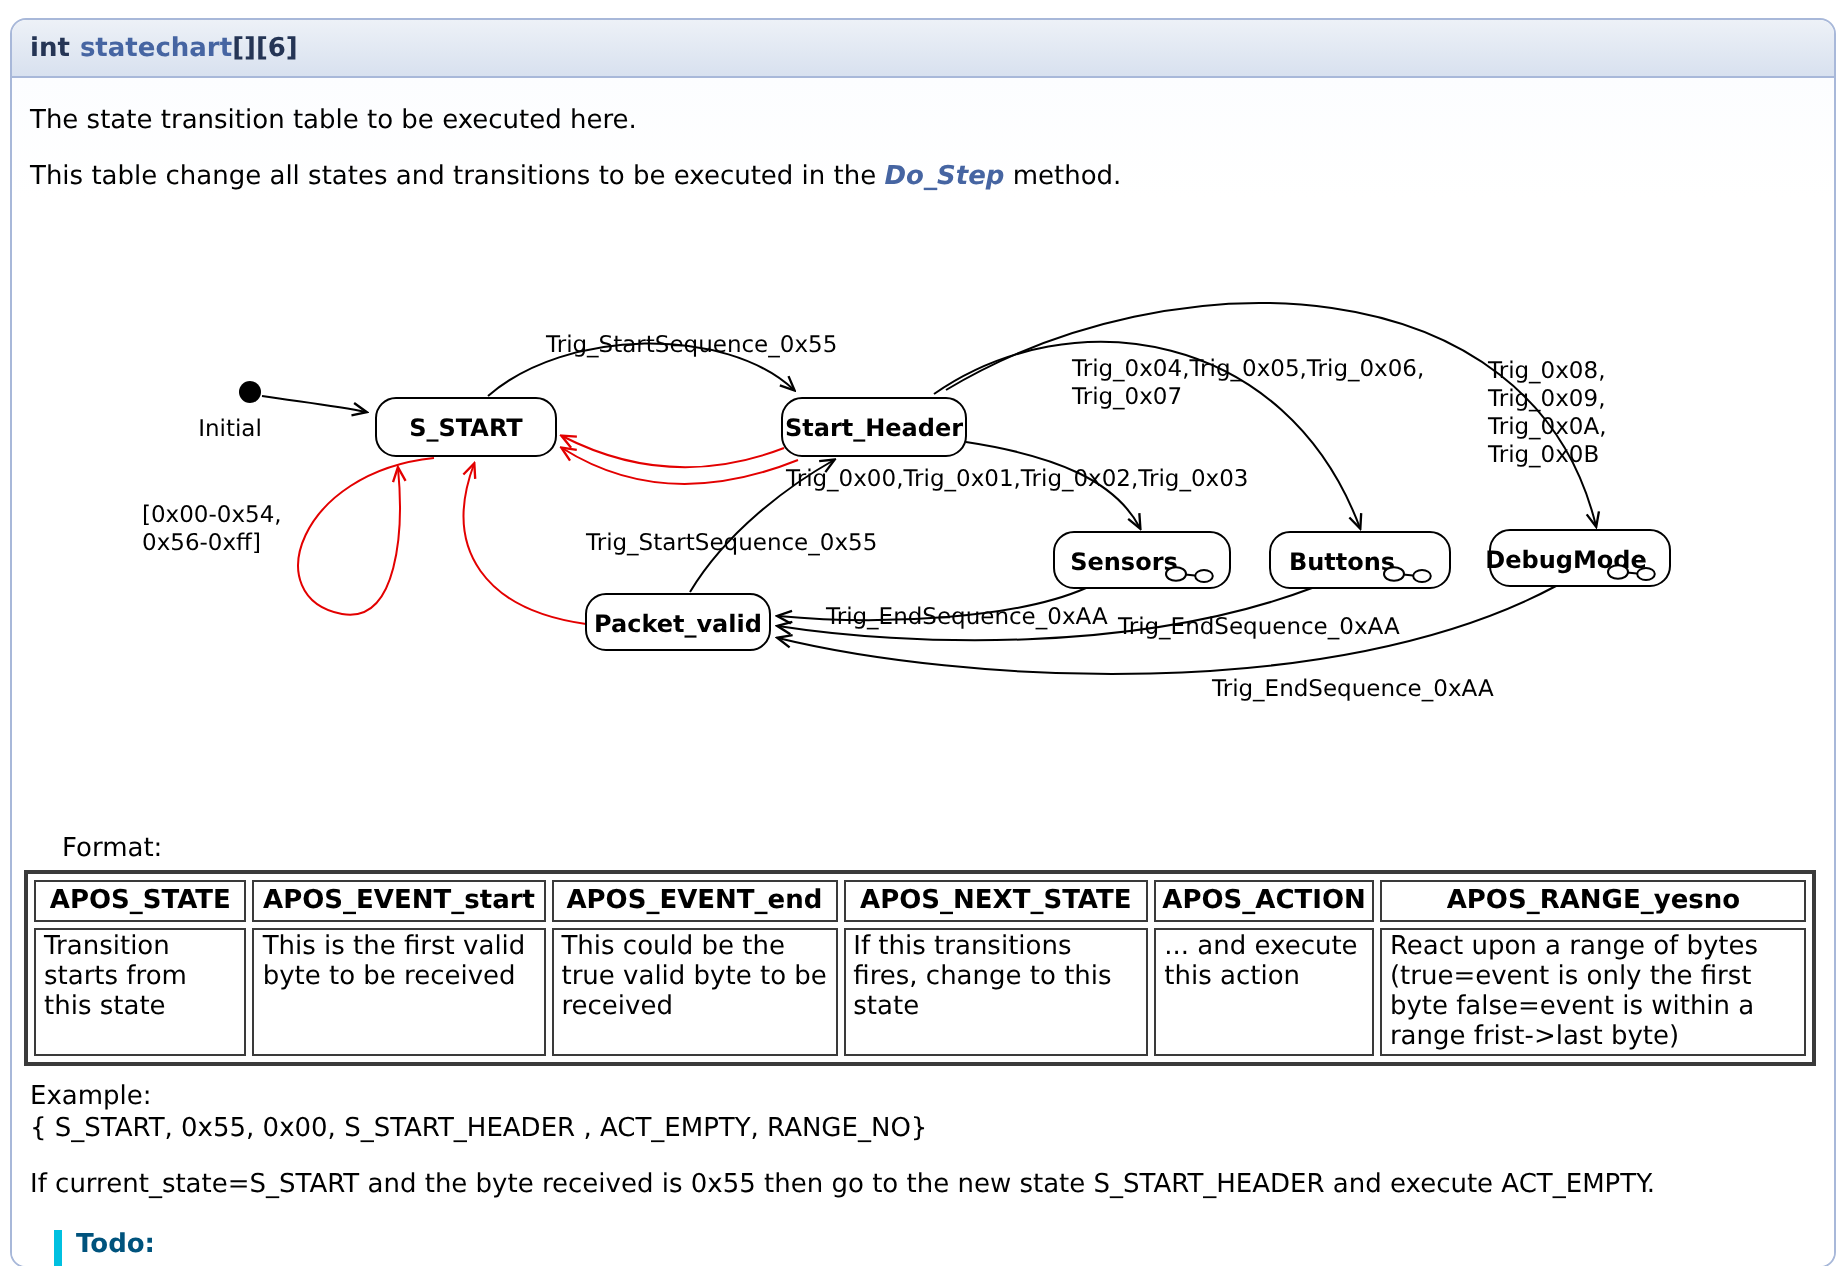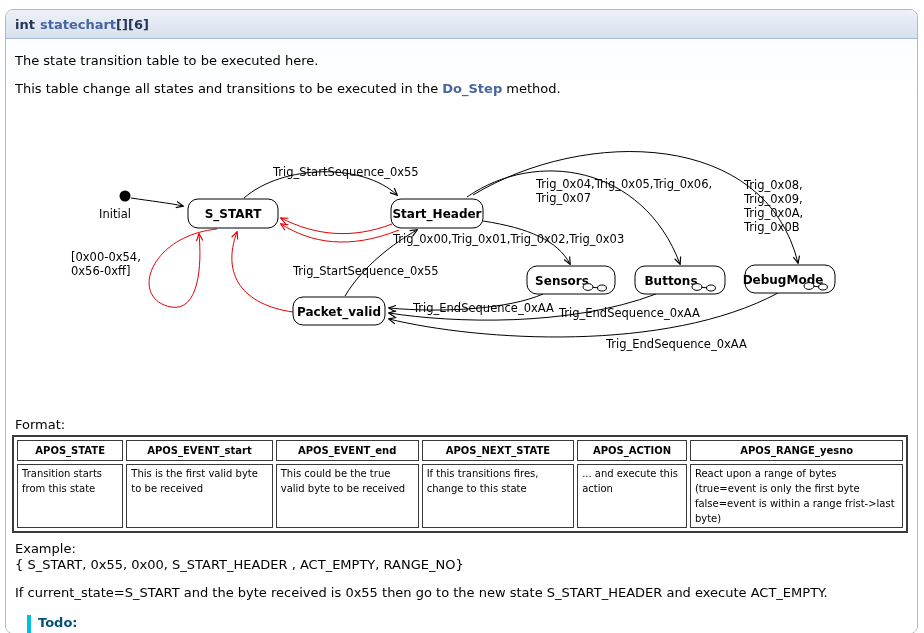"Do_Step" a.doclink { font-style: none -> italic }
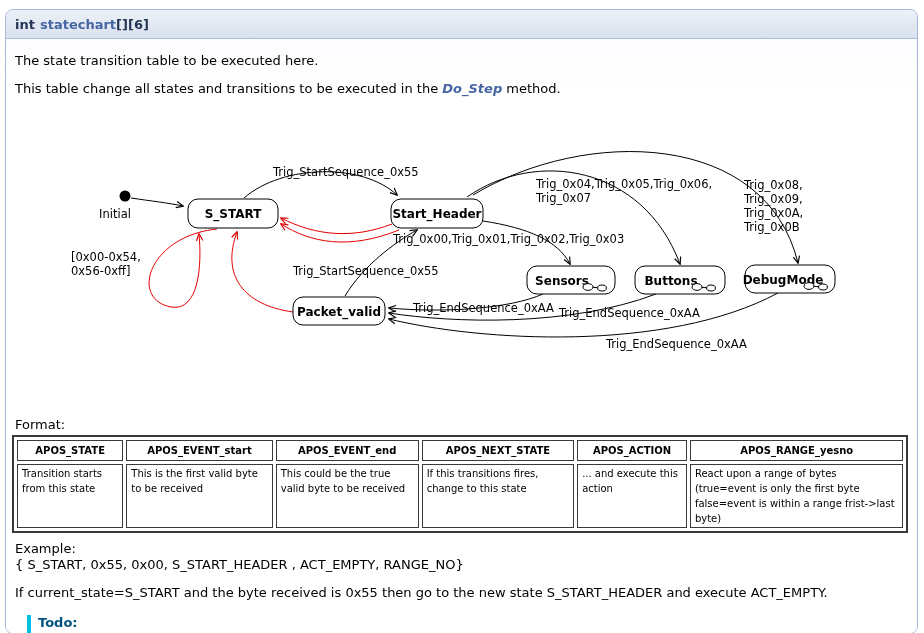"Format:" .fmt-label { margin: 12px 4px 2px -> 12px 20px 2px }
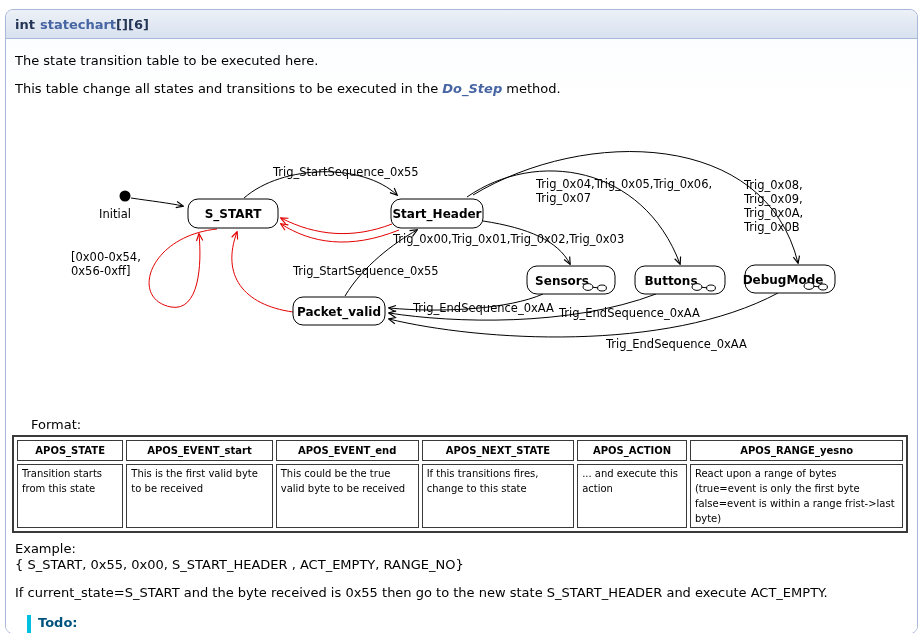"APOS_STATE" table.fmt th,table.fmt td { font-size: 10px -> 13px }
